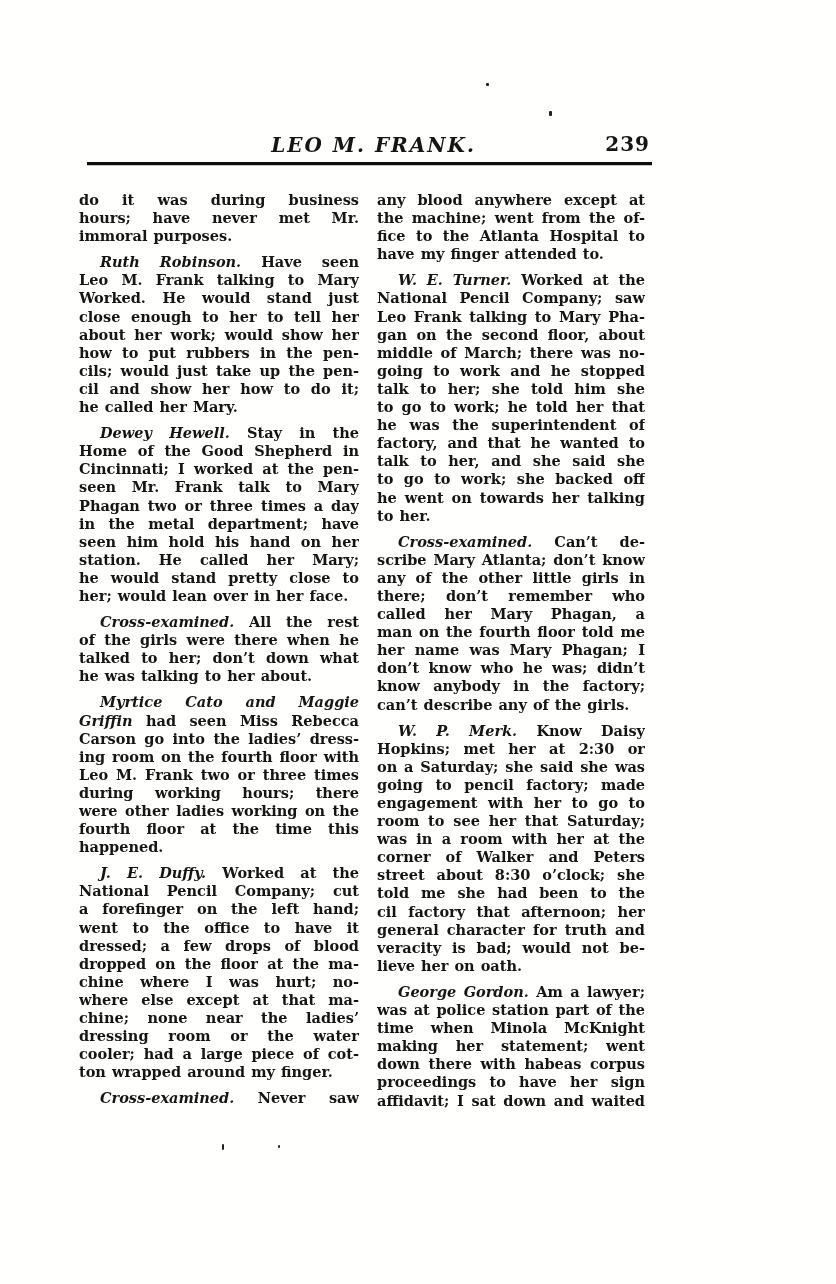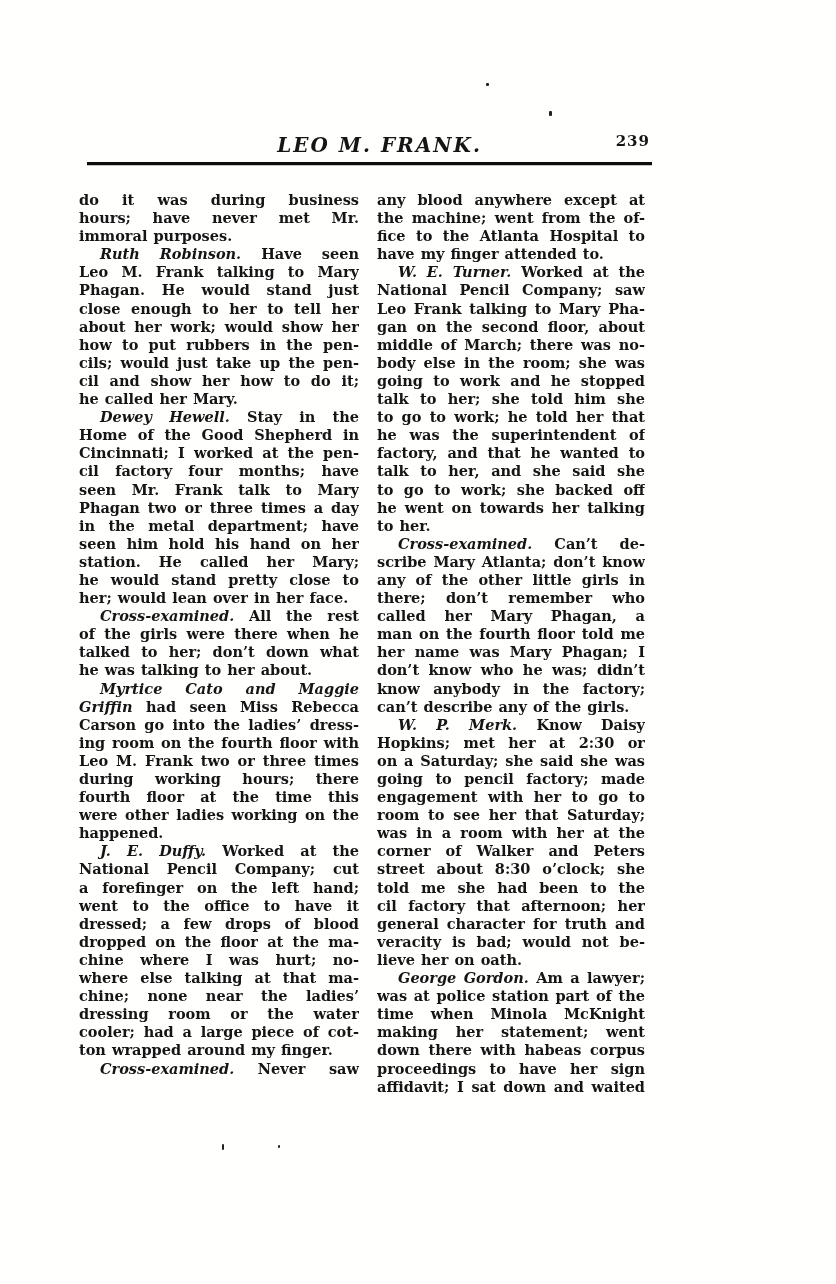"LEO M. FRANK." .head-title { left: 12px -> 6px }
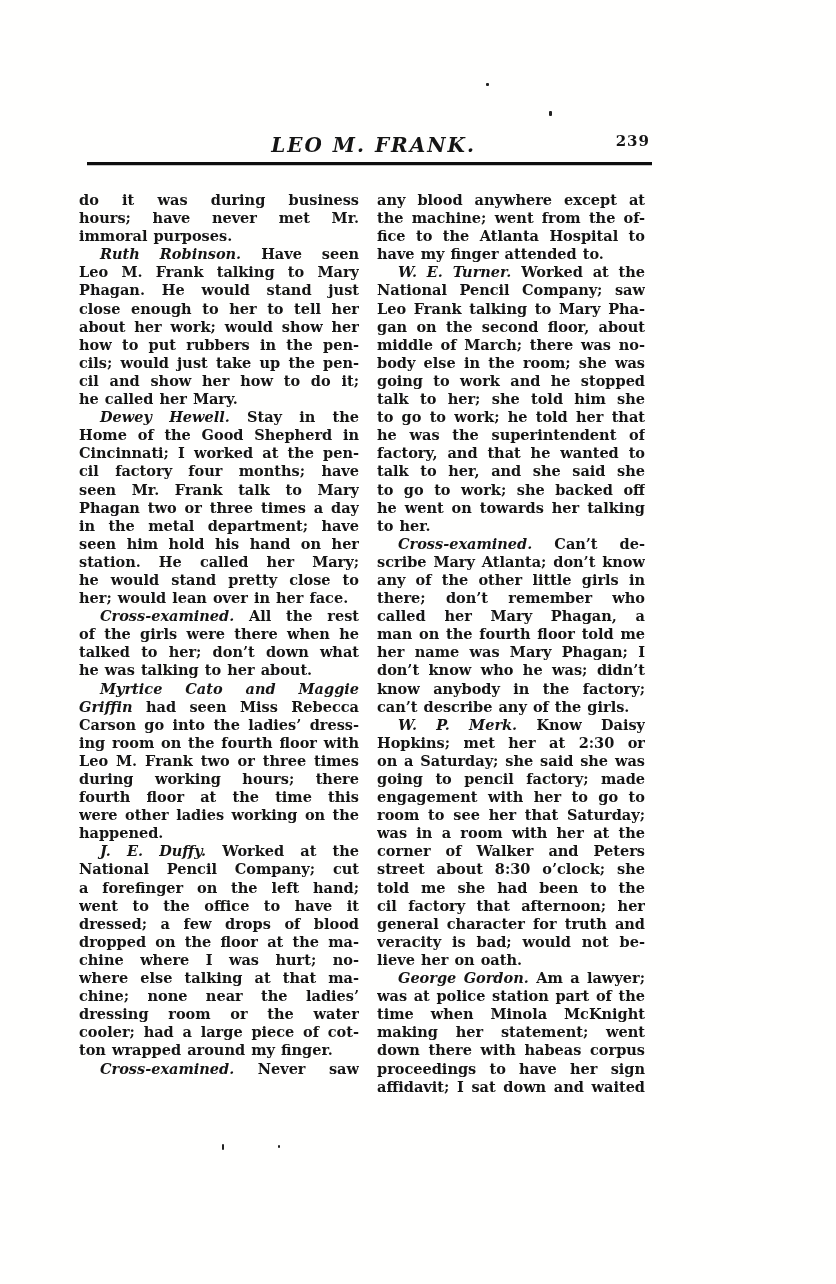"239" .page-number { font-size: 15px -> 20px }
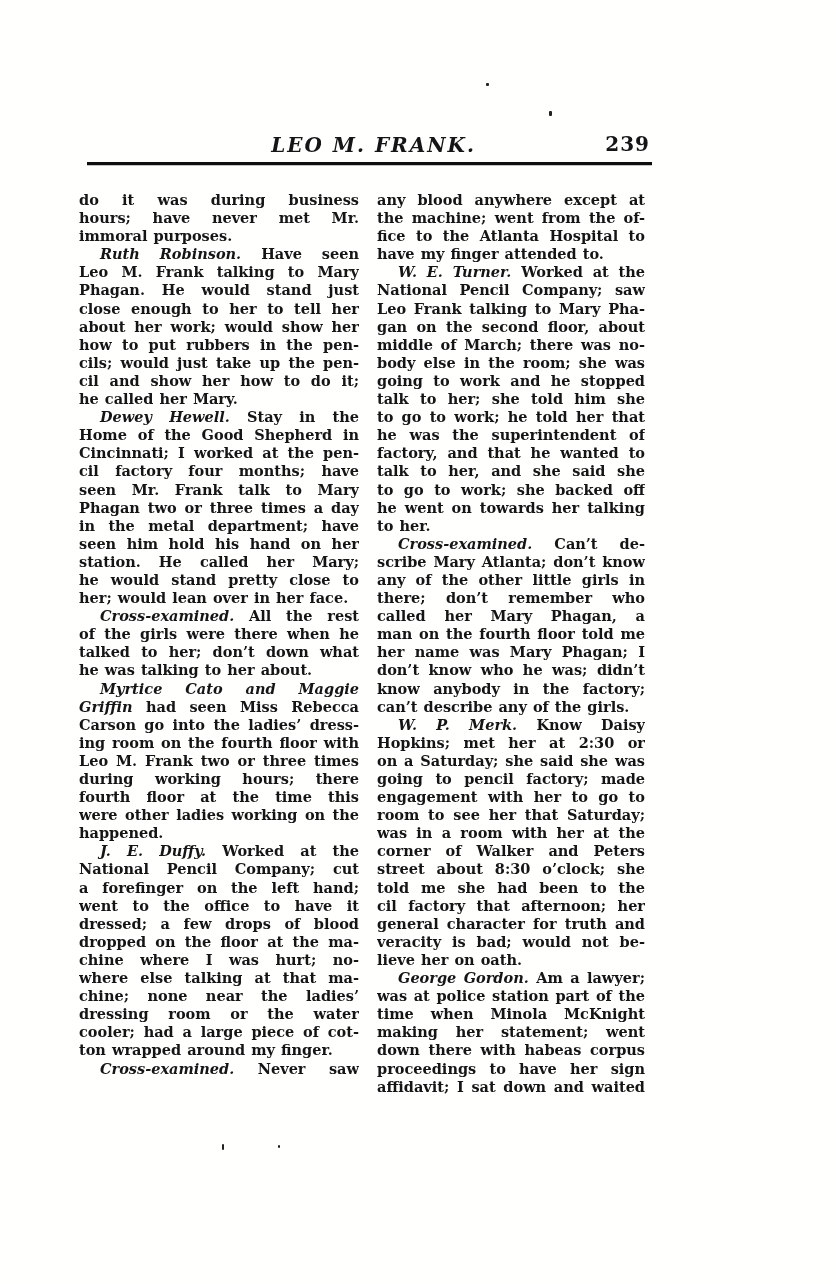"Ruth Robinson. Have seen" .line.indent { margin-top: none -> 8px }
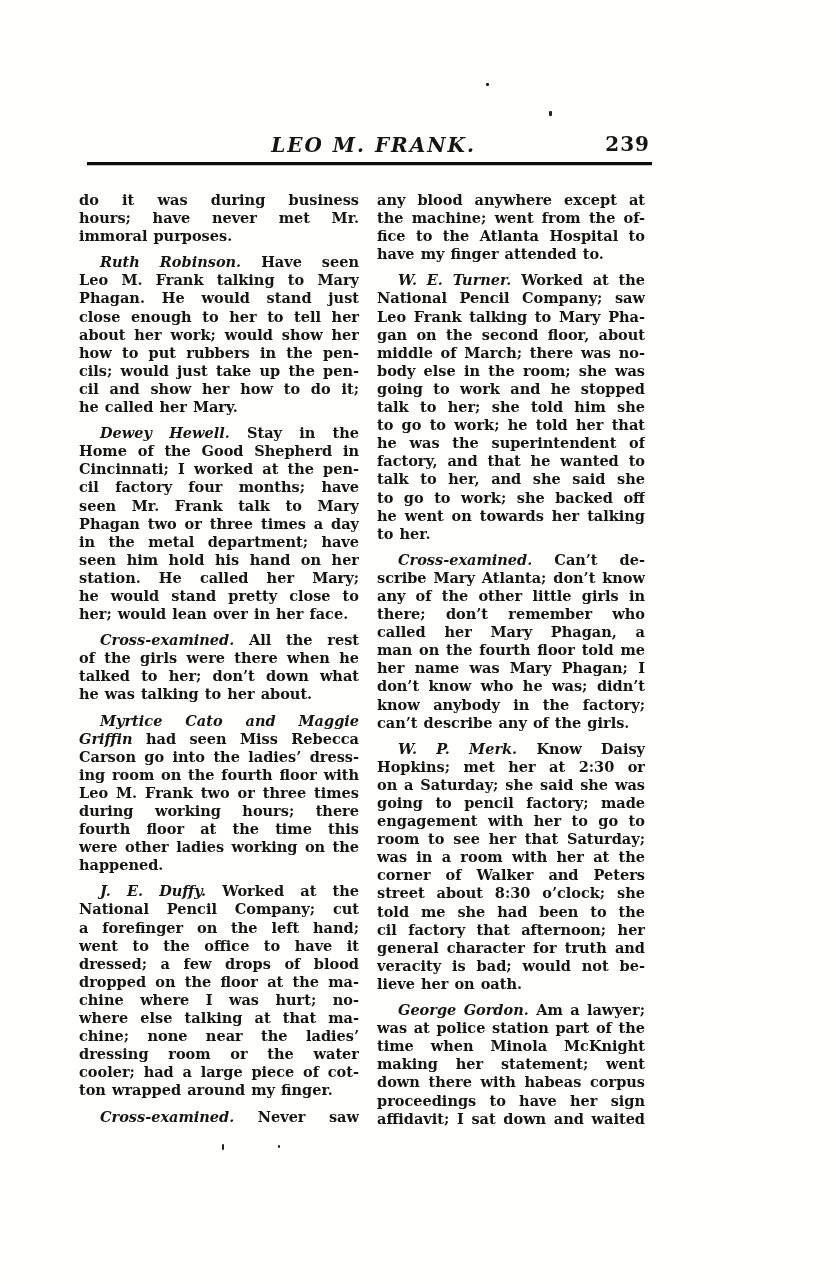"Phagan. He would stand just" div.line { text: Phagan -> Worked }
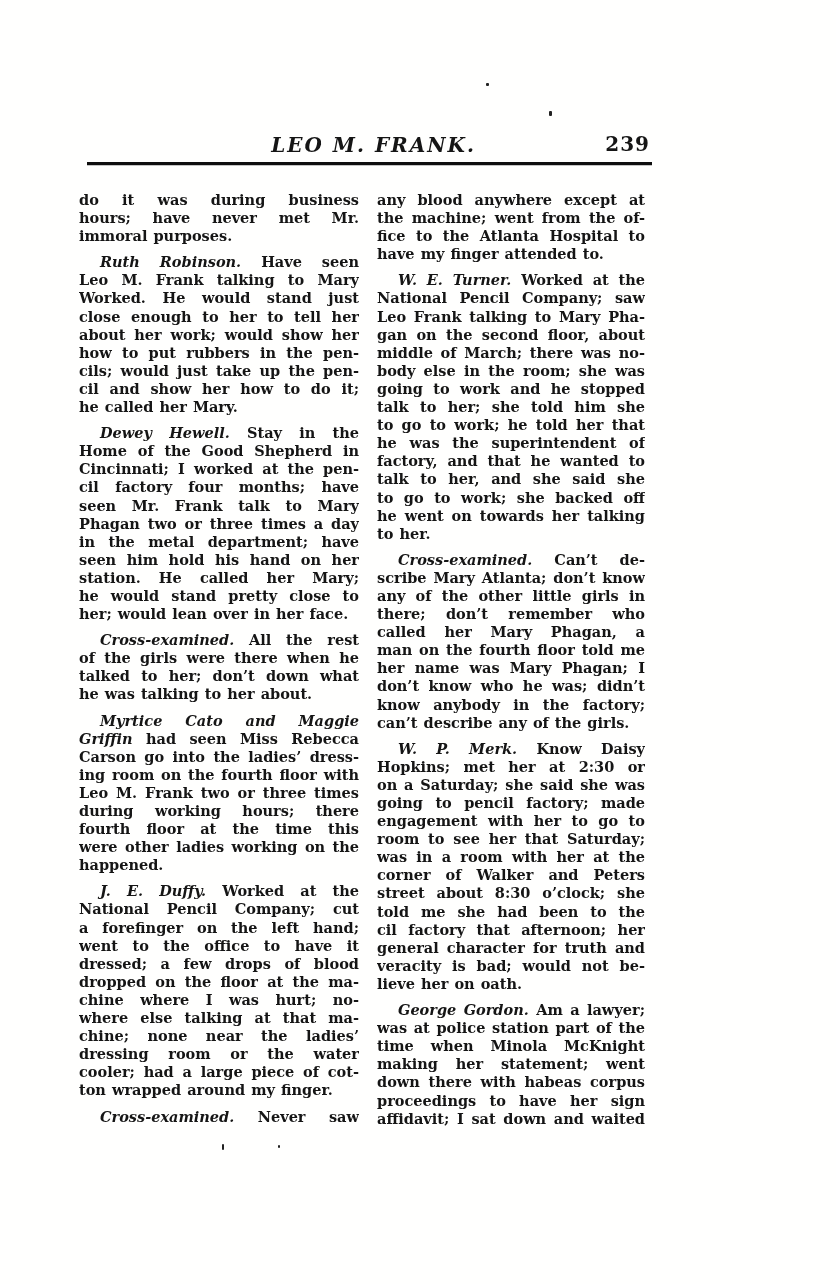"body else in the room;" div.line { html: <div>body else in the room; she was</div> -> none }
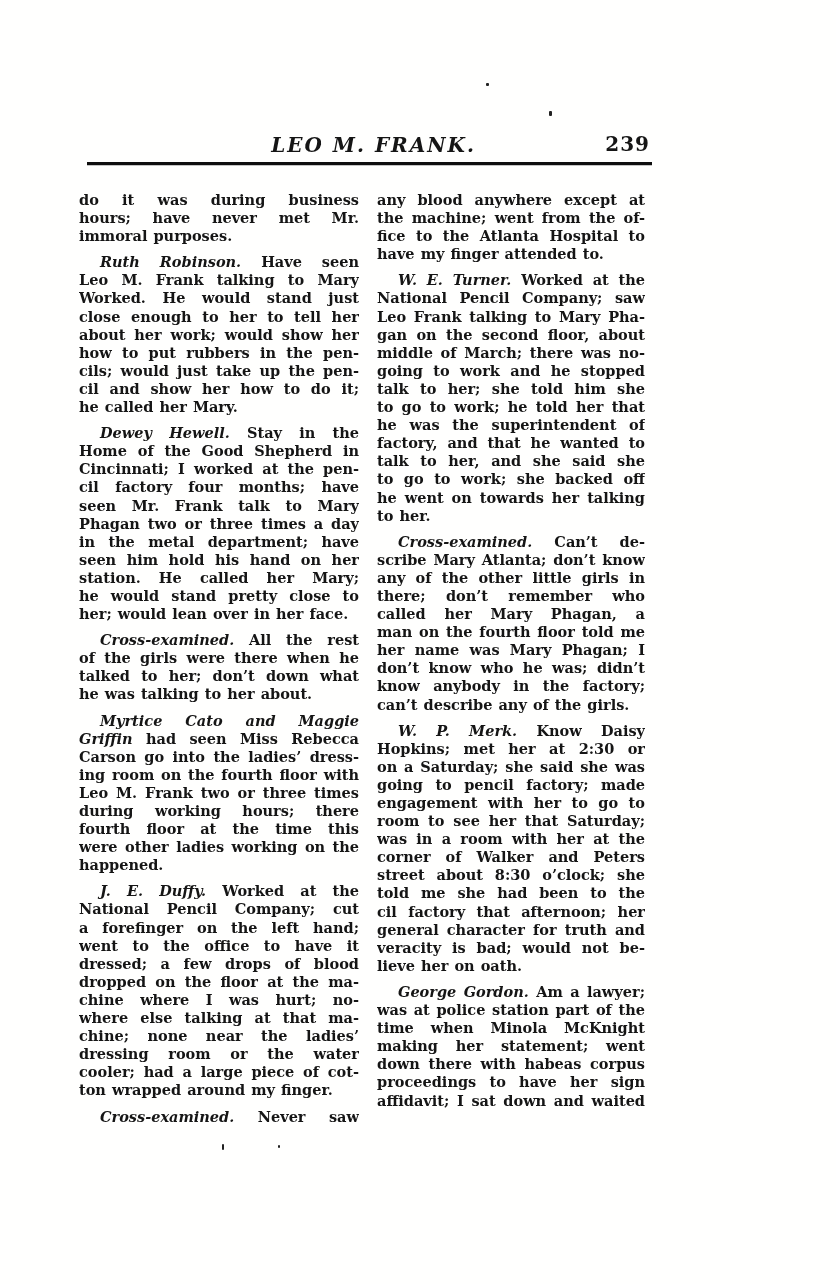"cil factory four months; have" div.line { html: <div>cil factory four months; have</div> -> none }
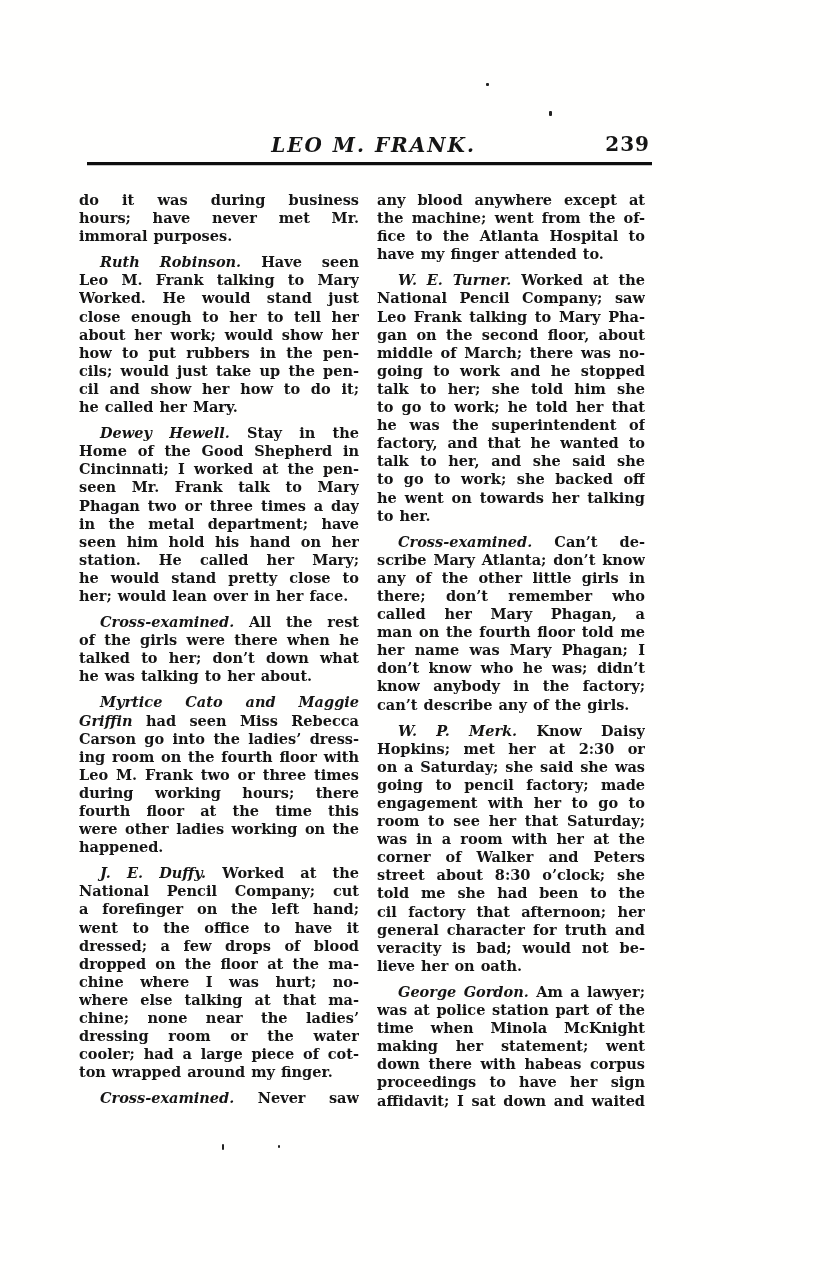"fourth floor at the time" div.line { order: before "were other ladies working on" -> after "were other ladies working on" }
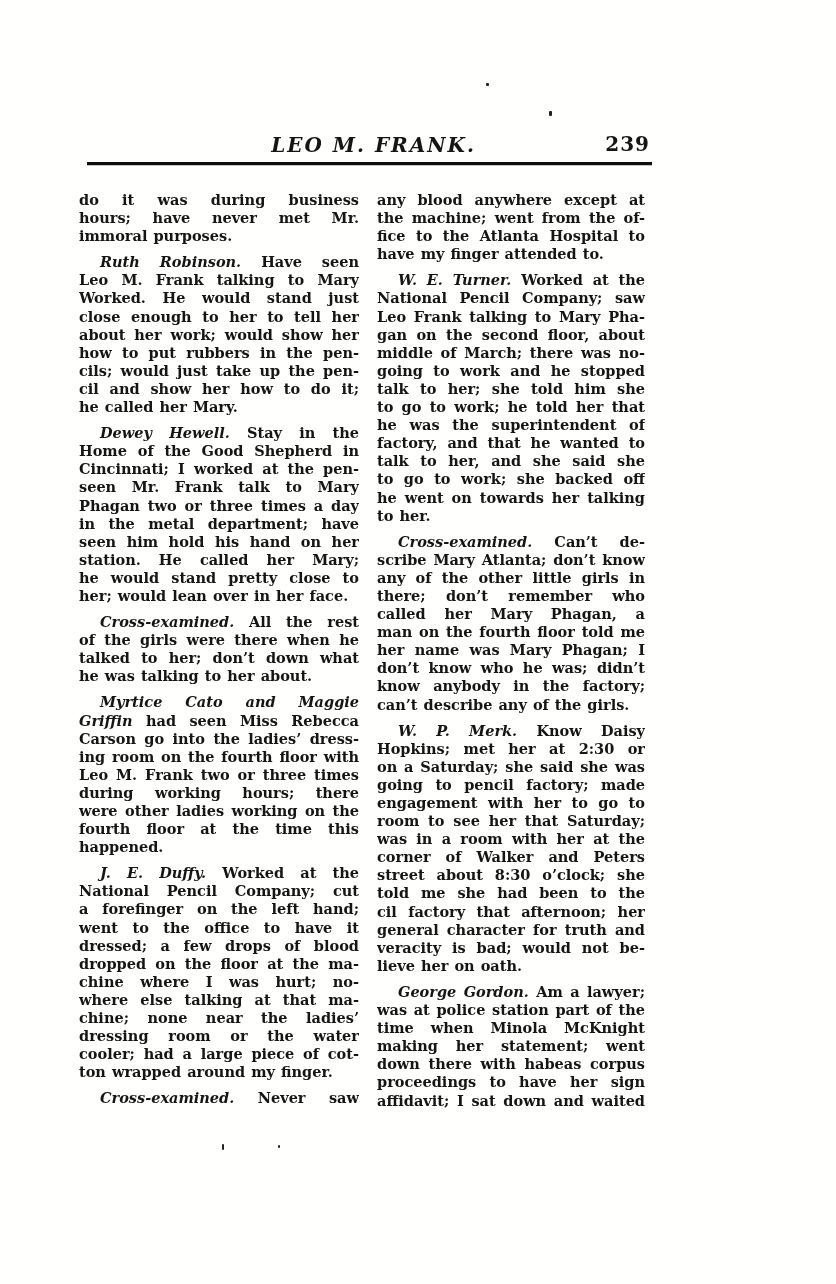"where else talking at that" div.line { text: talking -> except }
